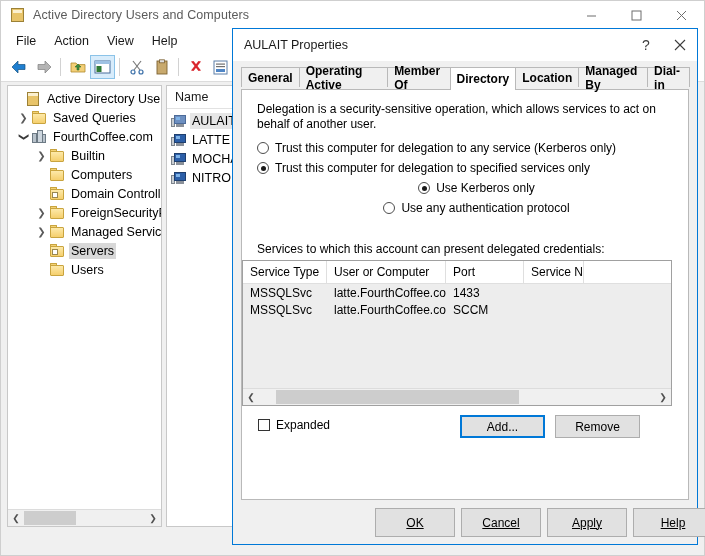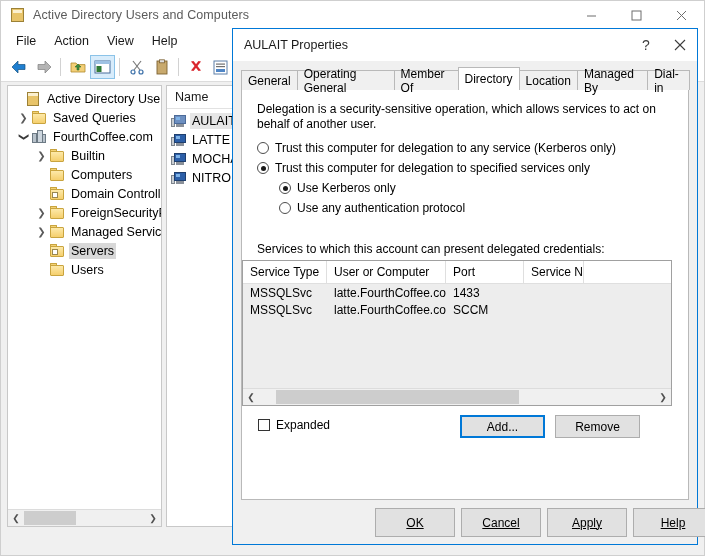"General" .tabstrip { align-items: flex-end -> flex-start; font-weight: none -> bold }
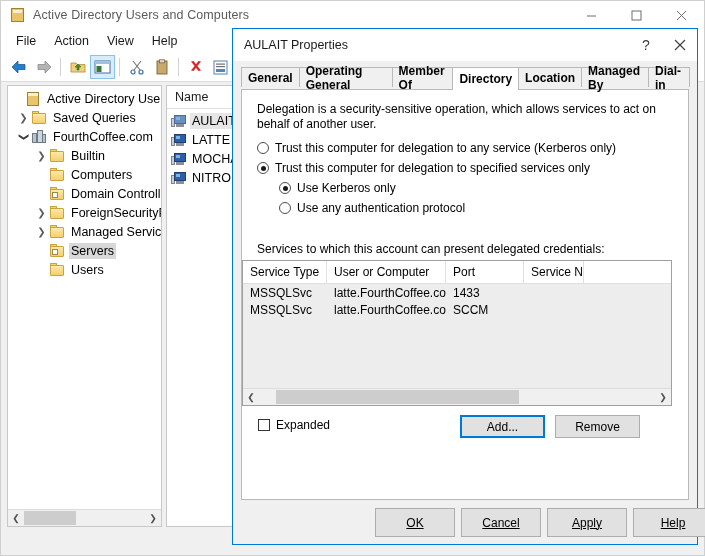"Operating General" div.tab { text: General -> Active }
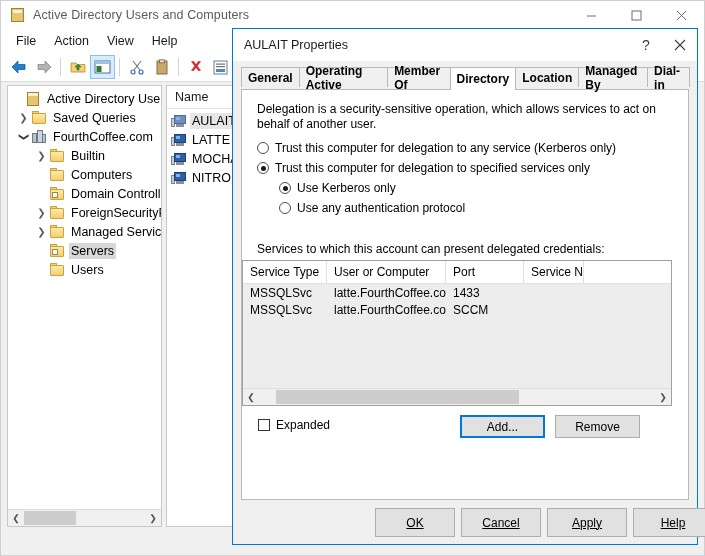"Use Kerberos only" .radio-row.indent { justify-content: none -> center }
